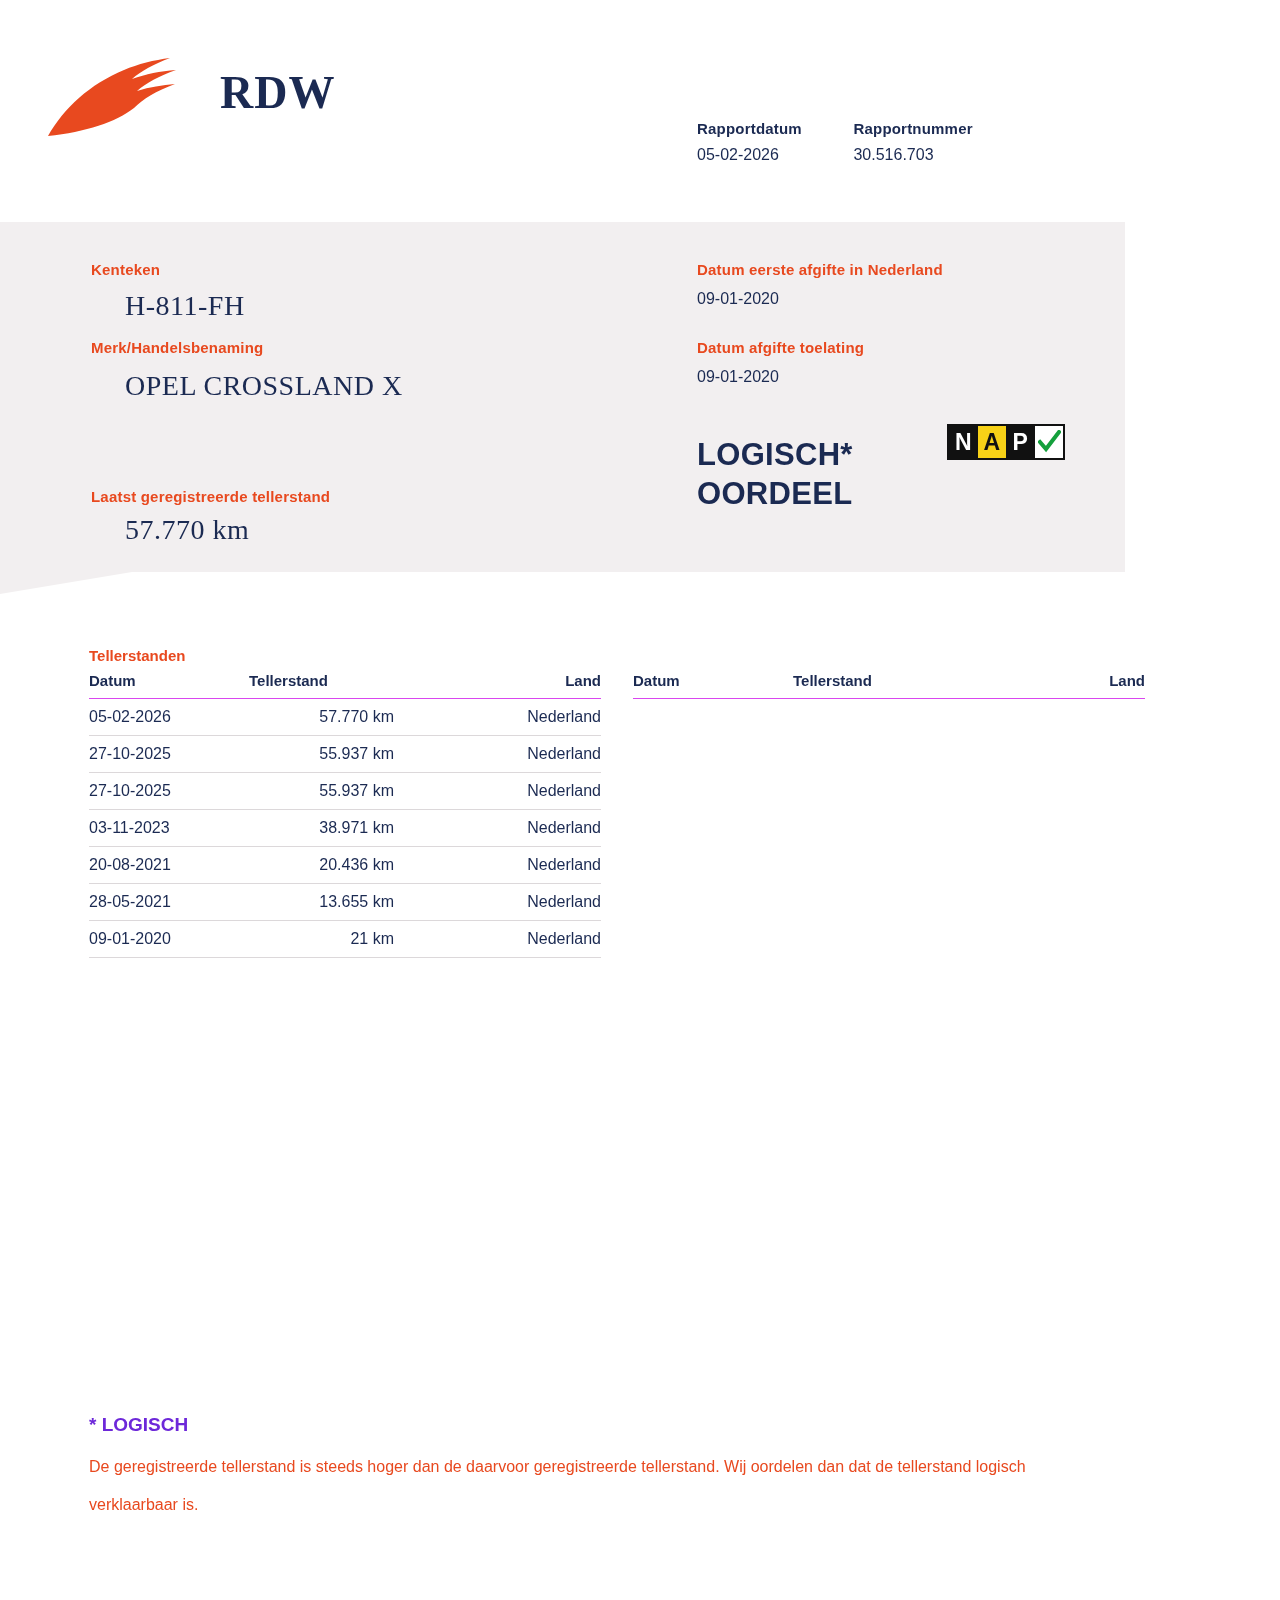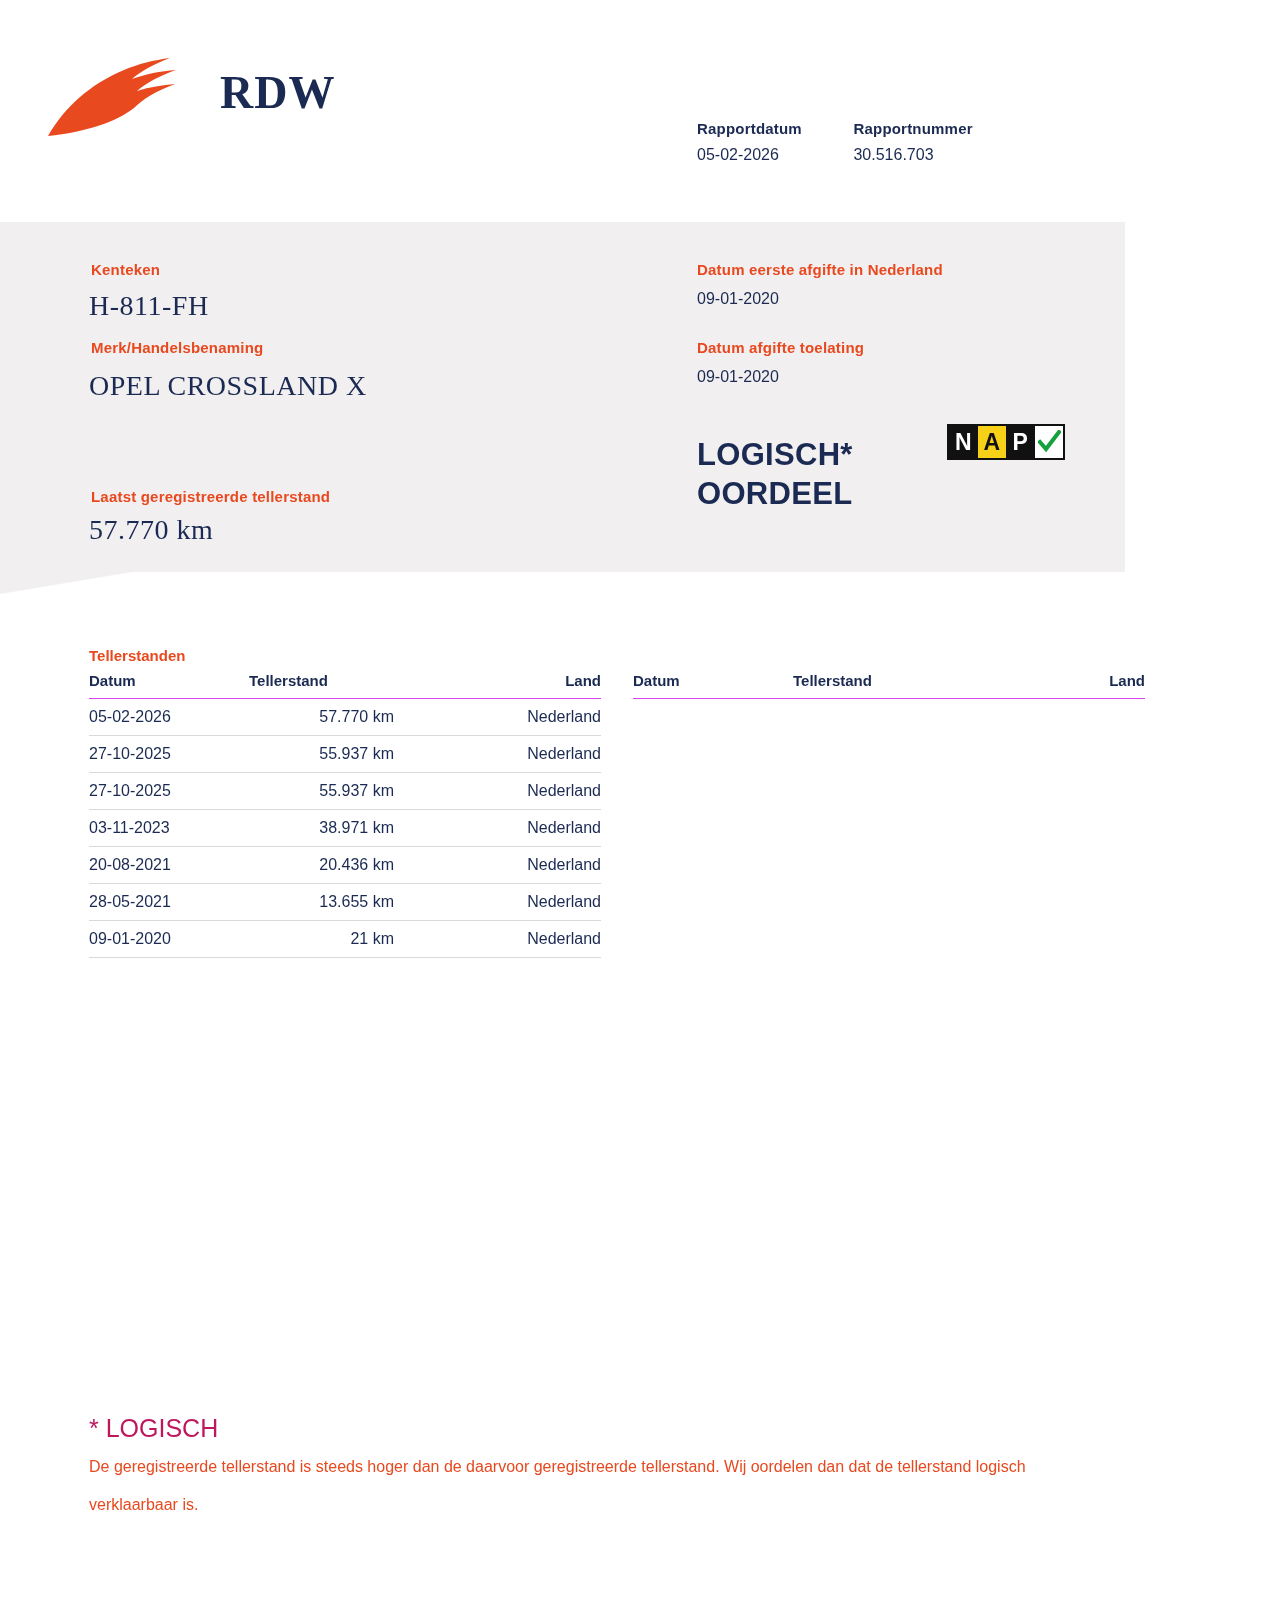"H-811-FH" .field-value { margin-left: none -> 36px }
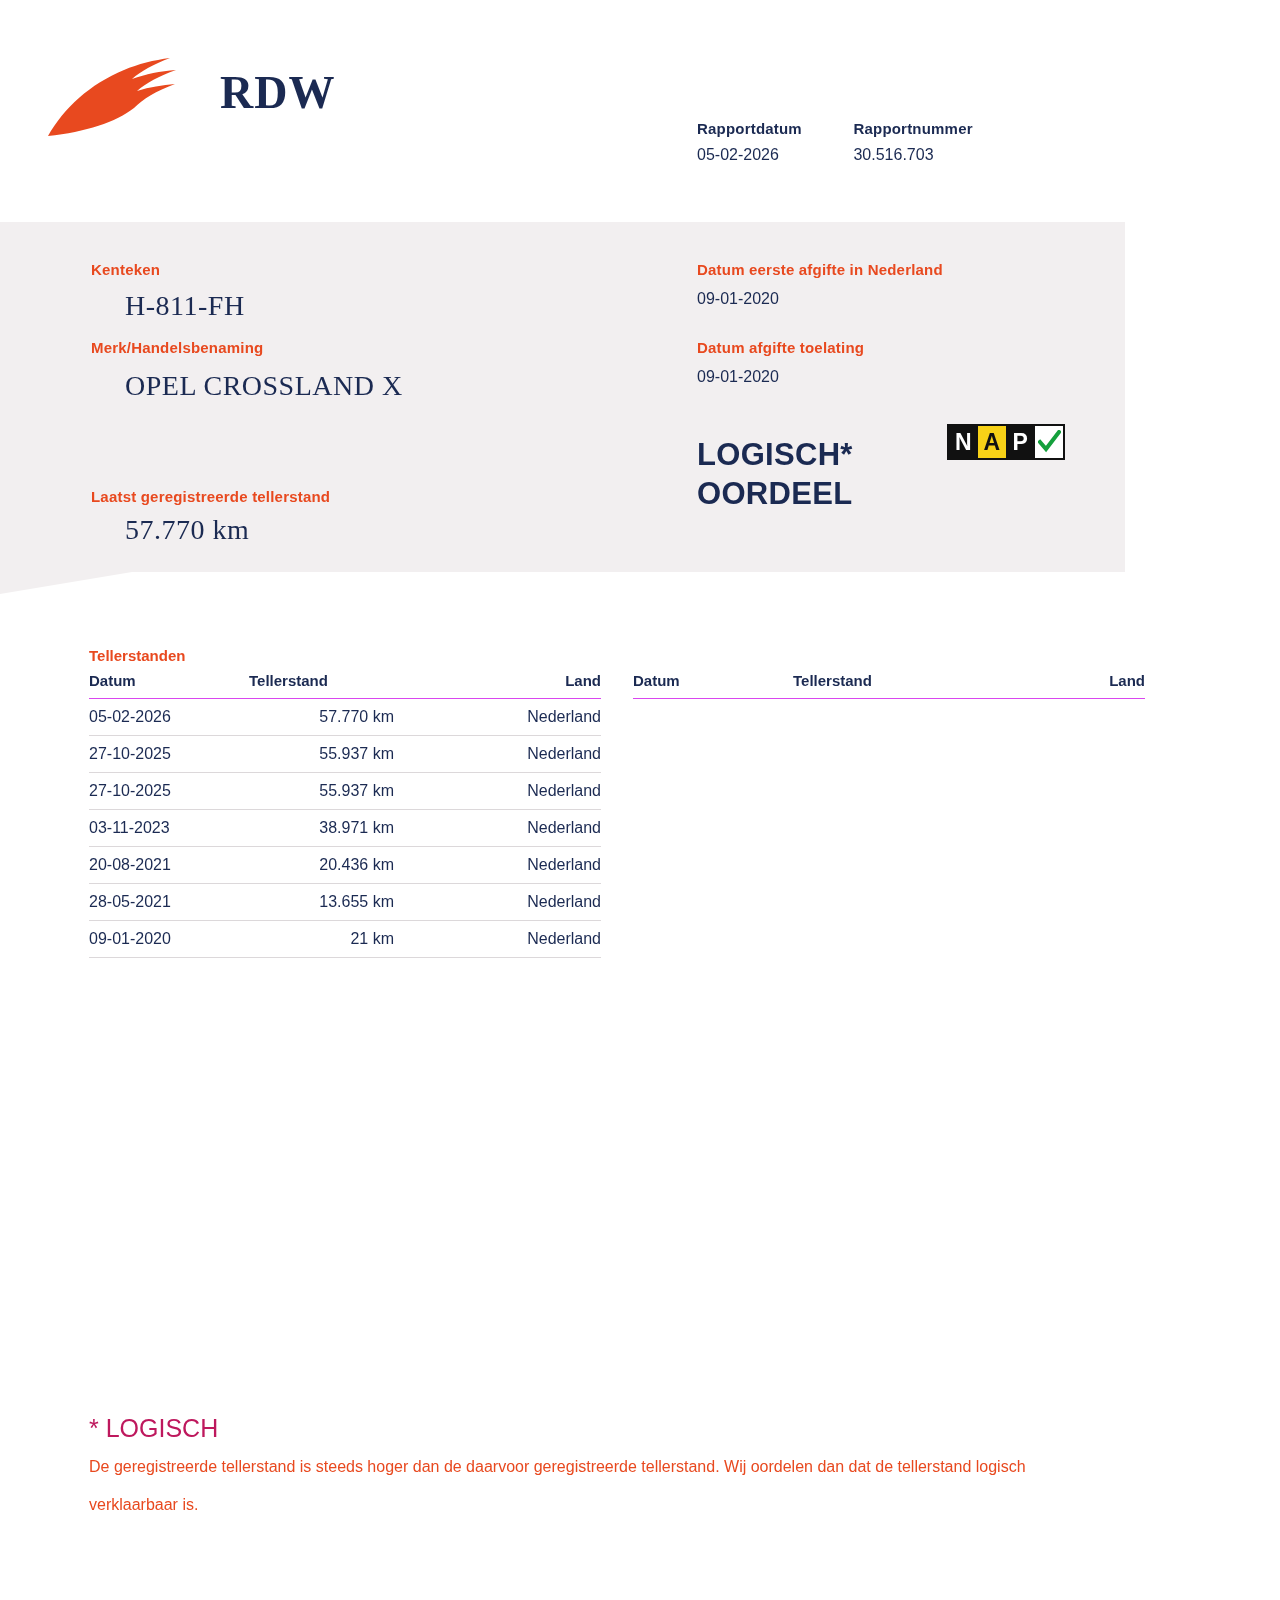"* LOGISCH" .foot-title { color: #be185d -> #6d28d9; font-size: 25px -> 19px; font-weight: normal -> bold }
